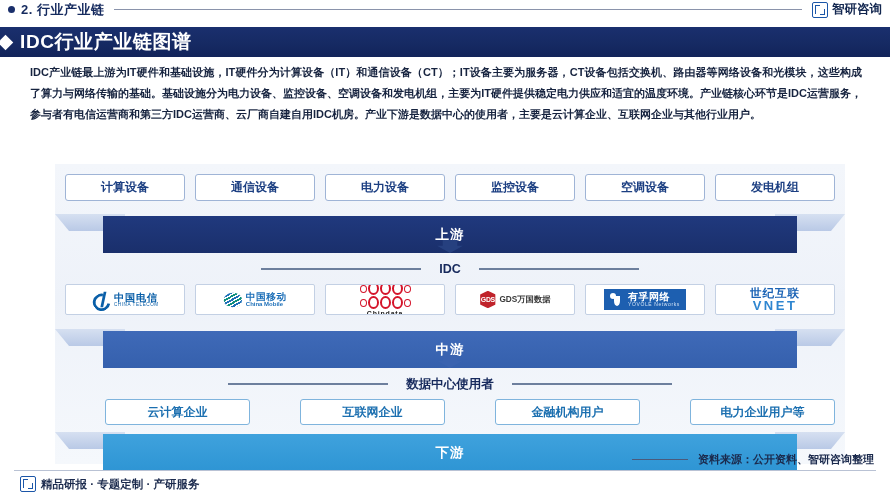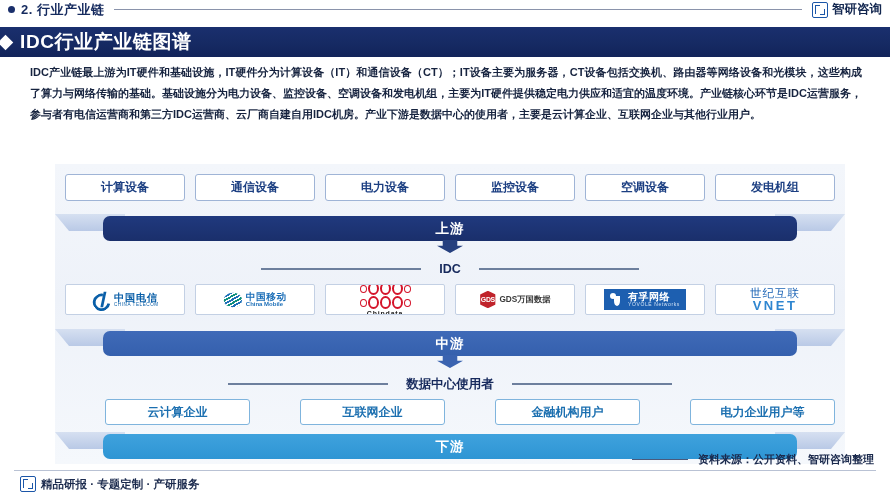"上游" .ribbon-bar { border-radius: 7px -> none; height: 25px -> 37px }
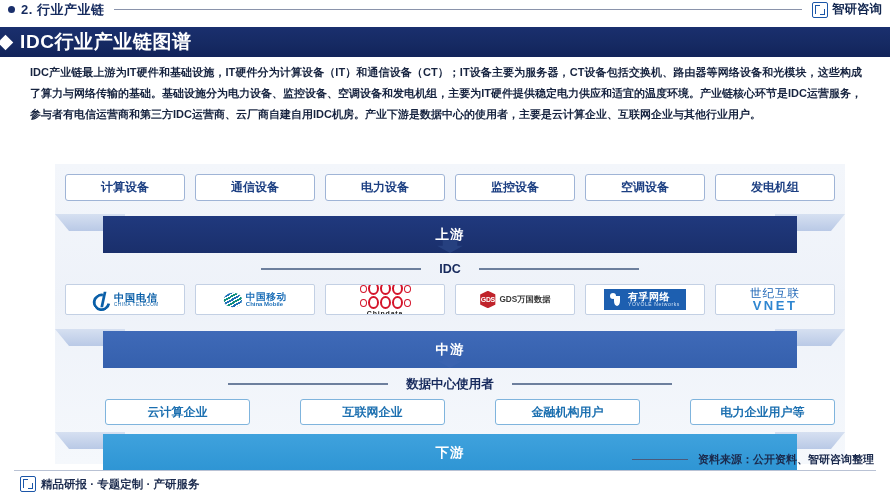"世纪互联" .vnet-cn { font-weight: normal -> bold }
